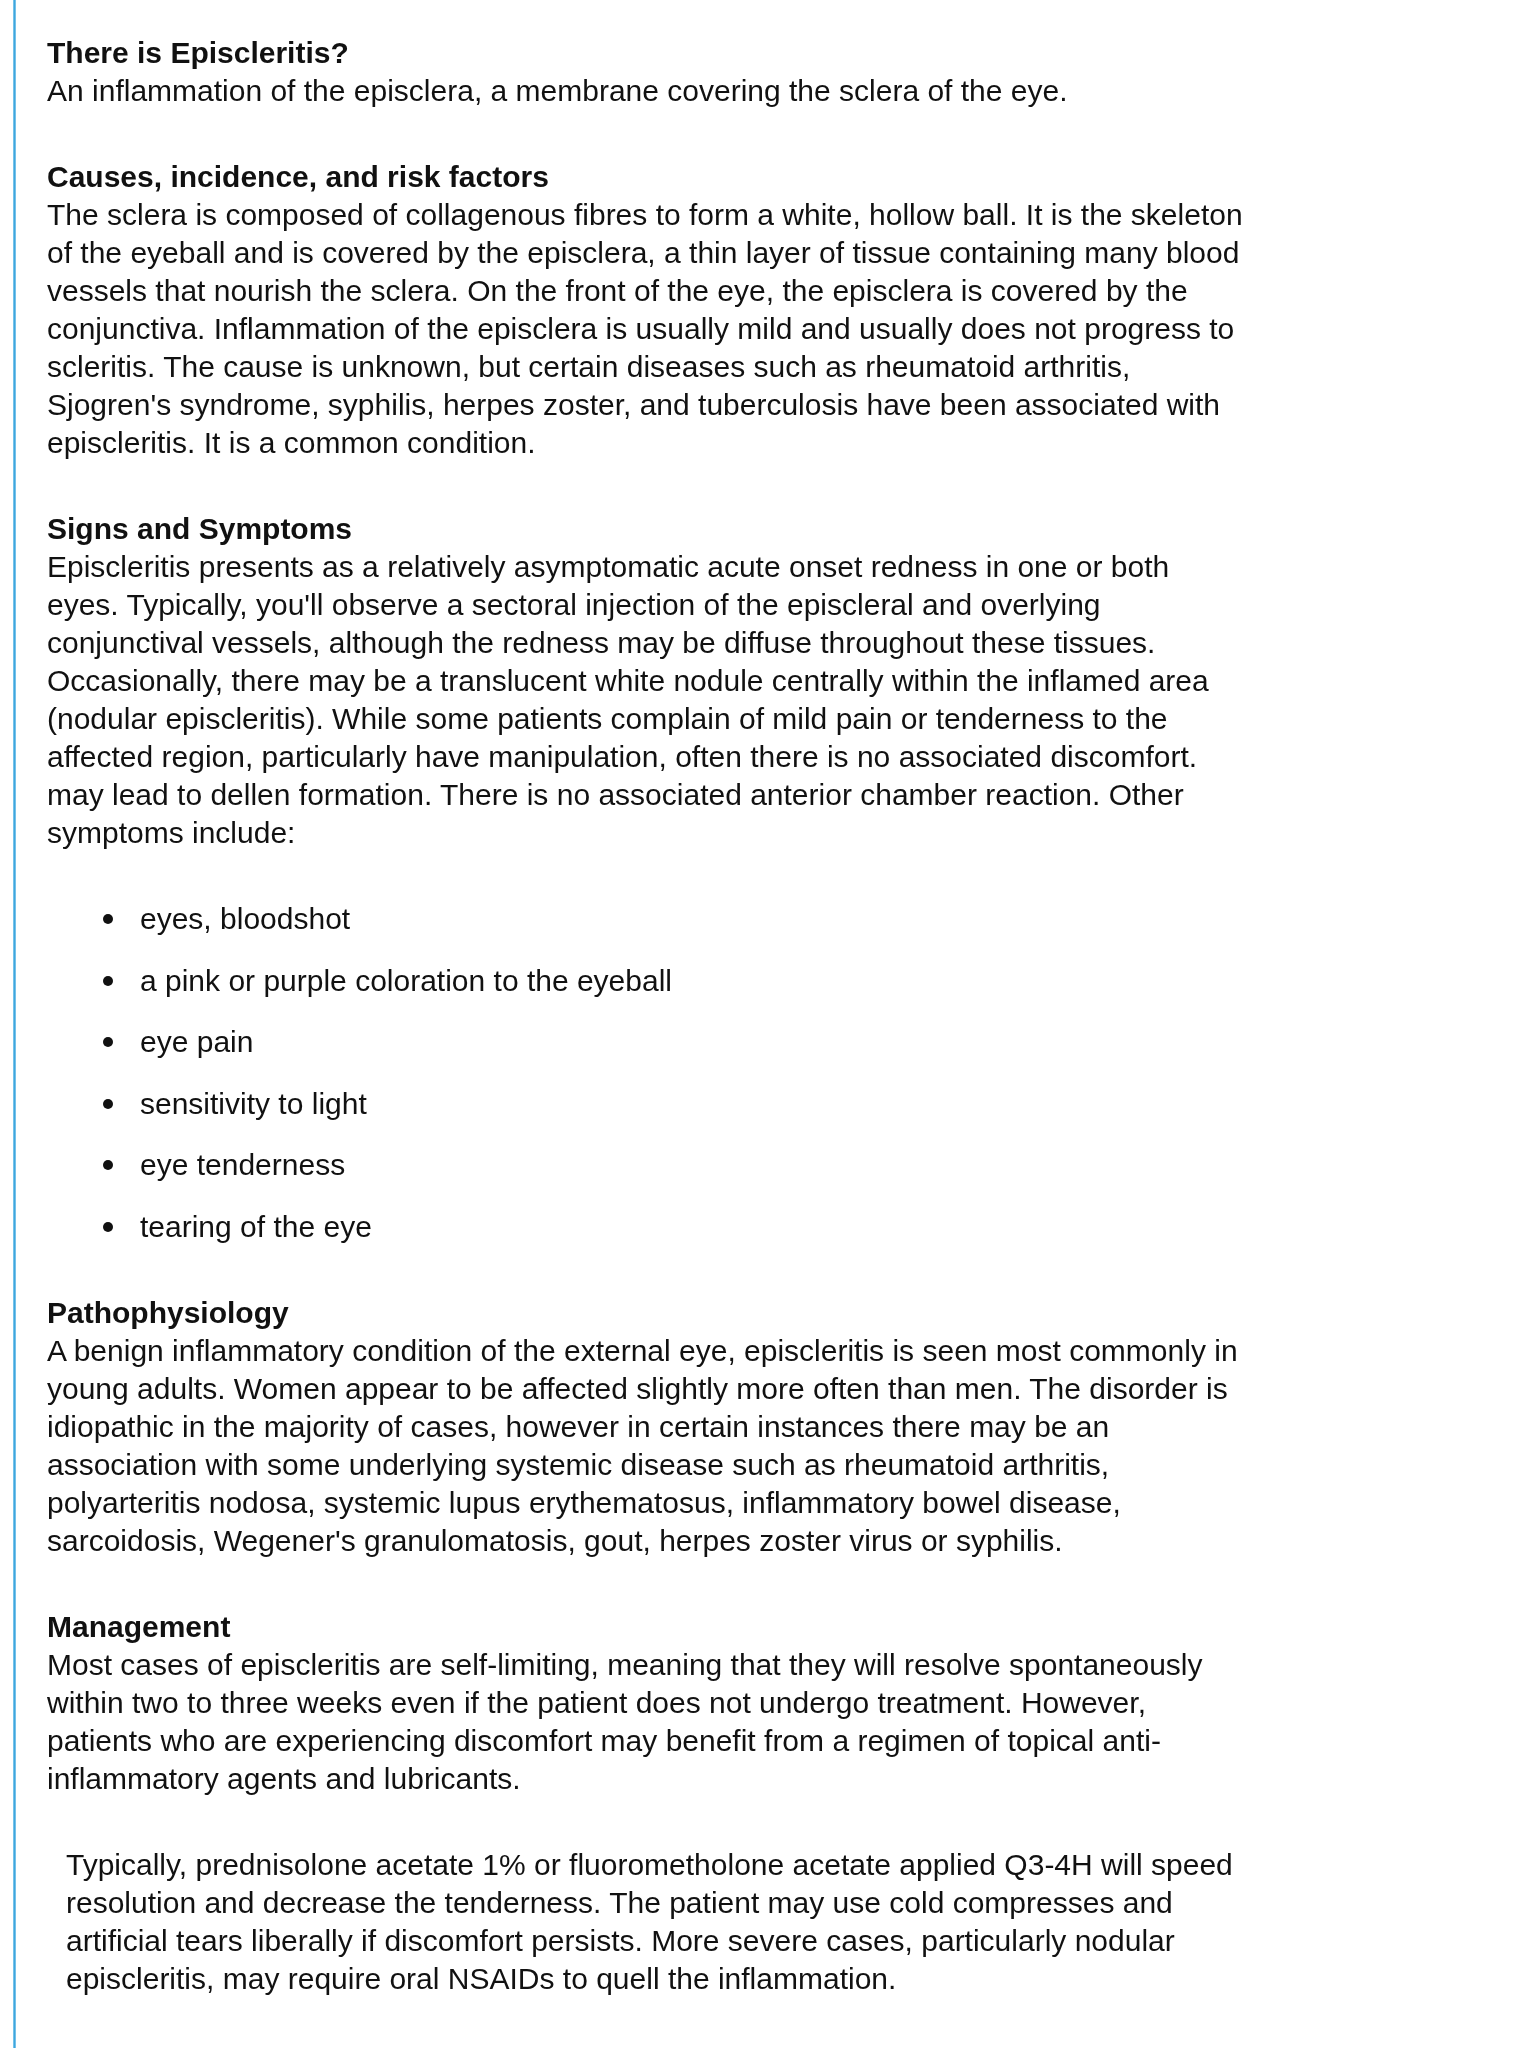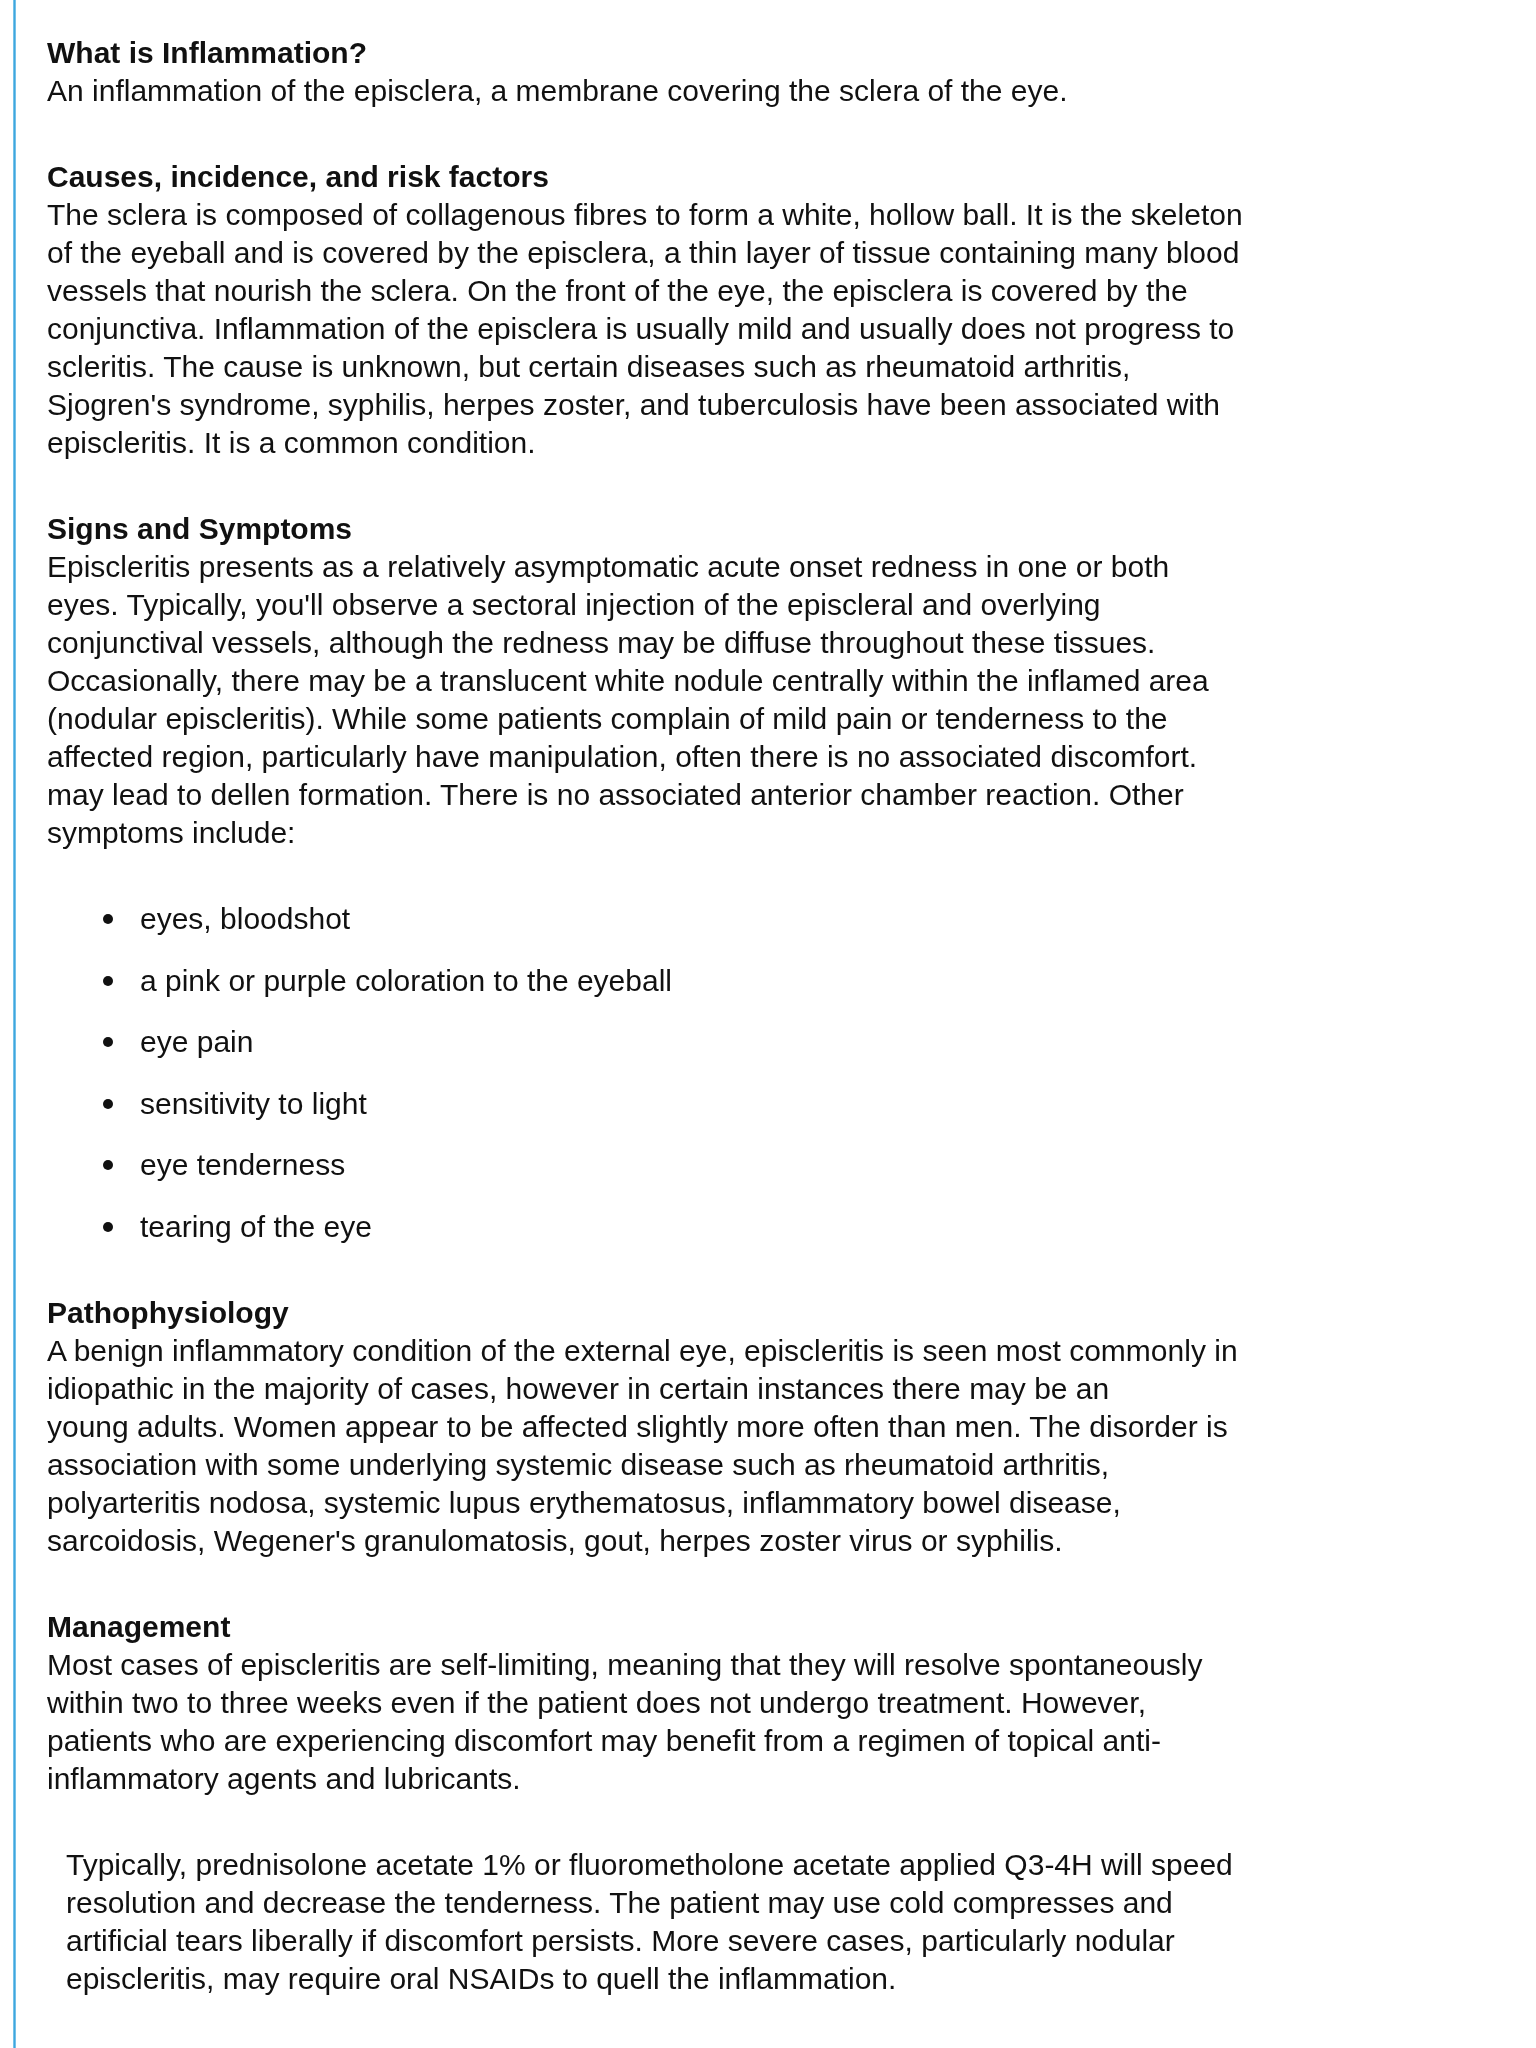"What is Inflammation?" div.section-title { text: What is Inflammation -> There is Episcleritis }
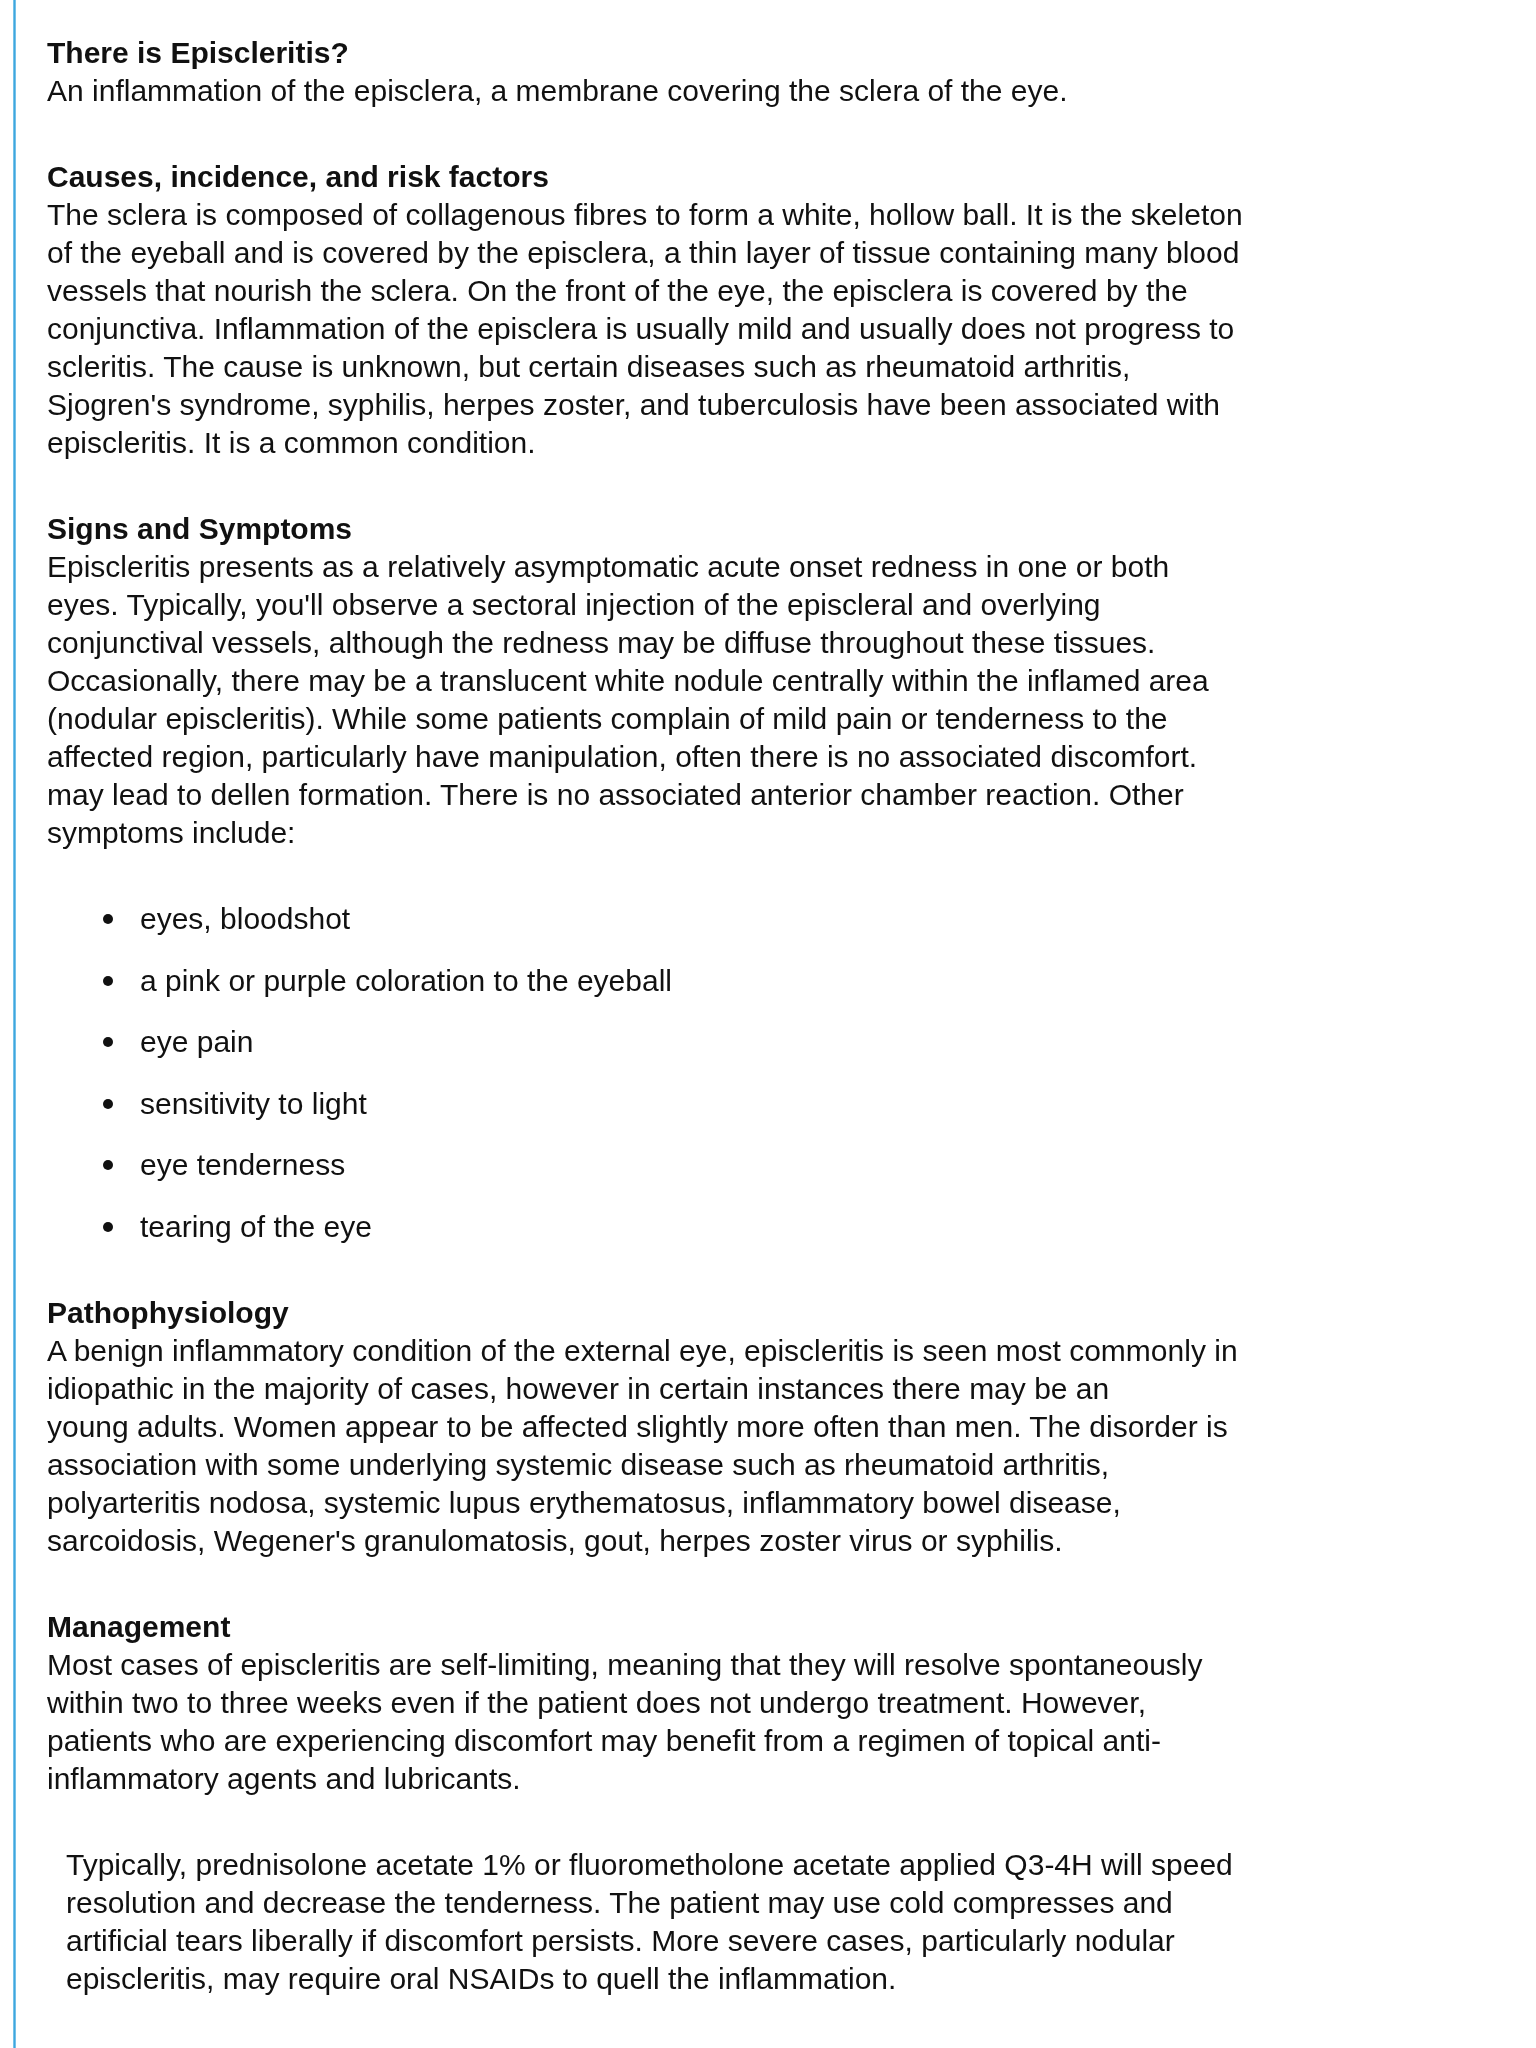"idiopathic in the majority of" span.line { order: before "young adults. Women appear to" -> after "young adults. Women appear to" }
